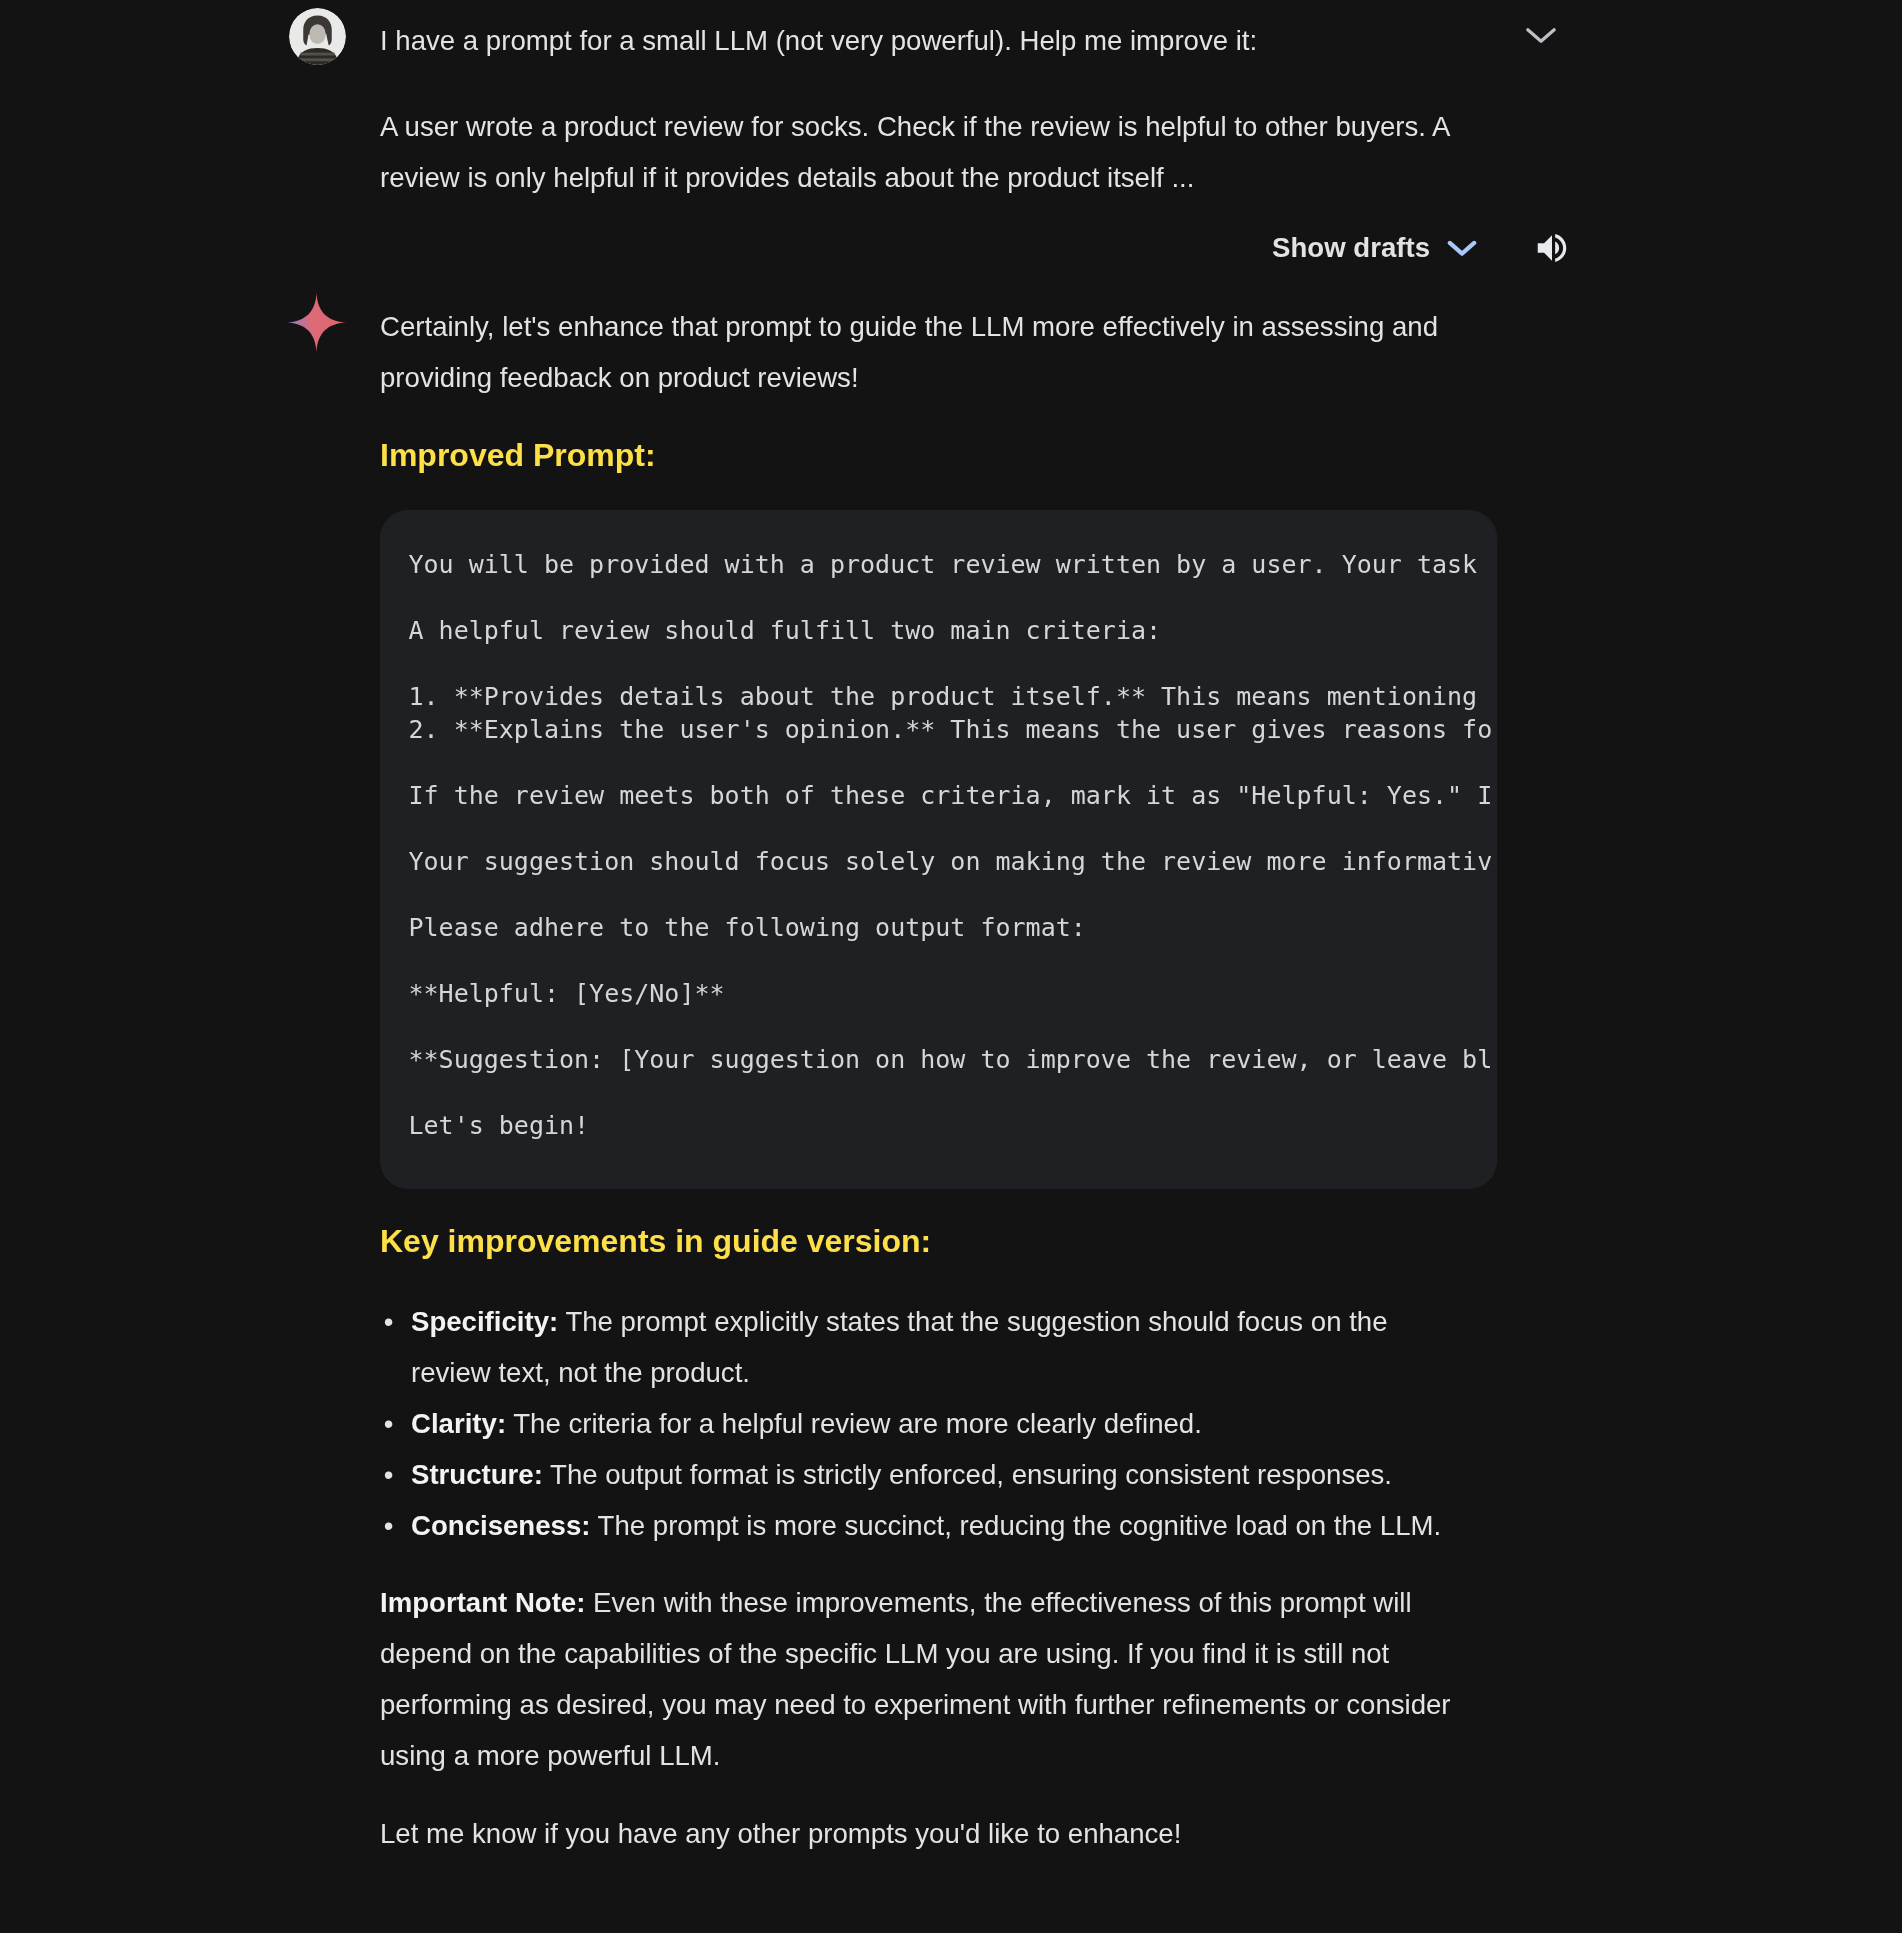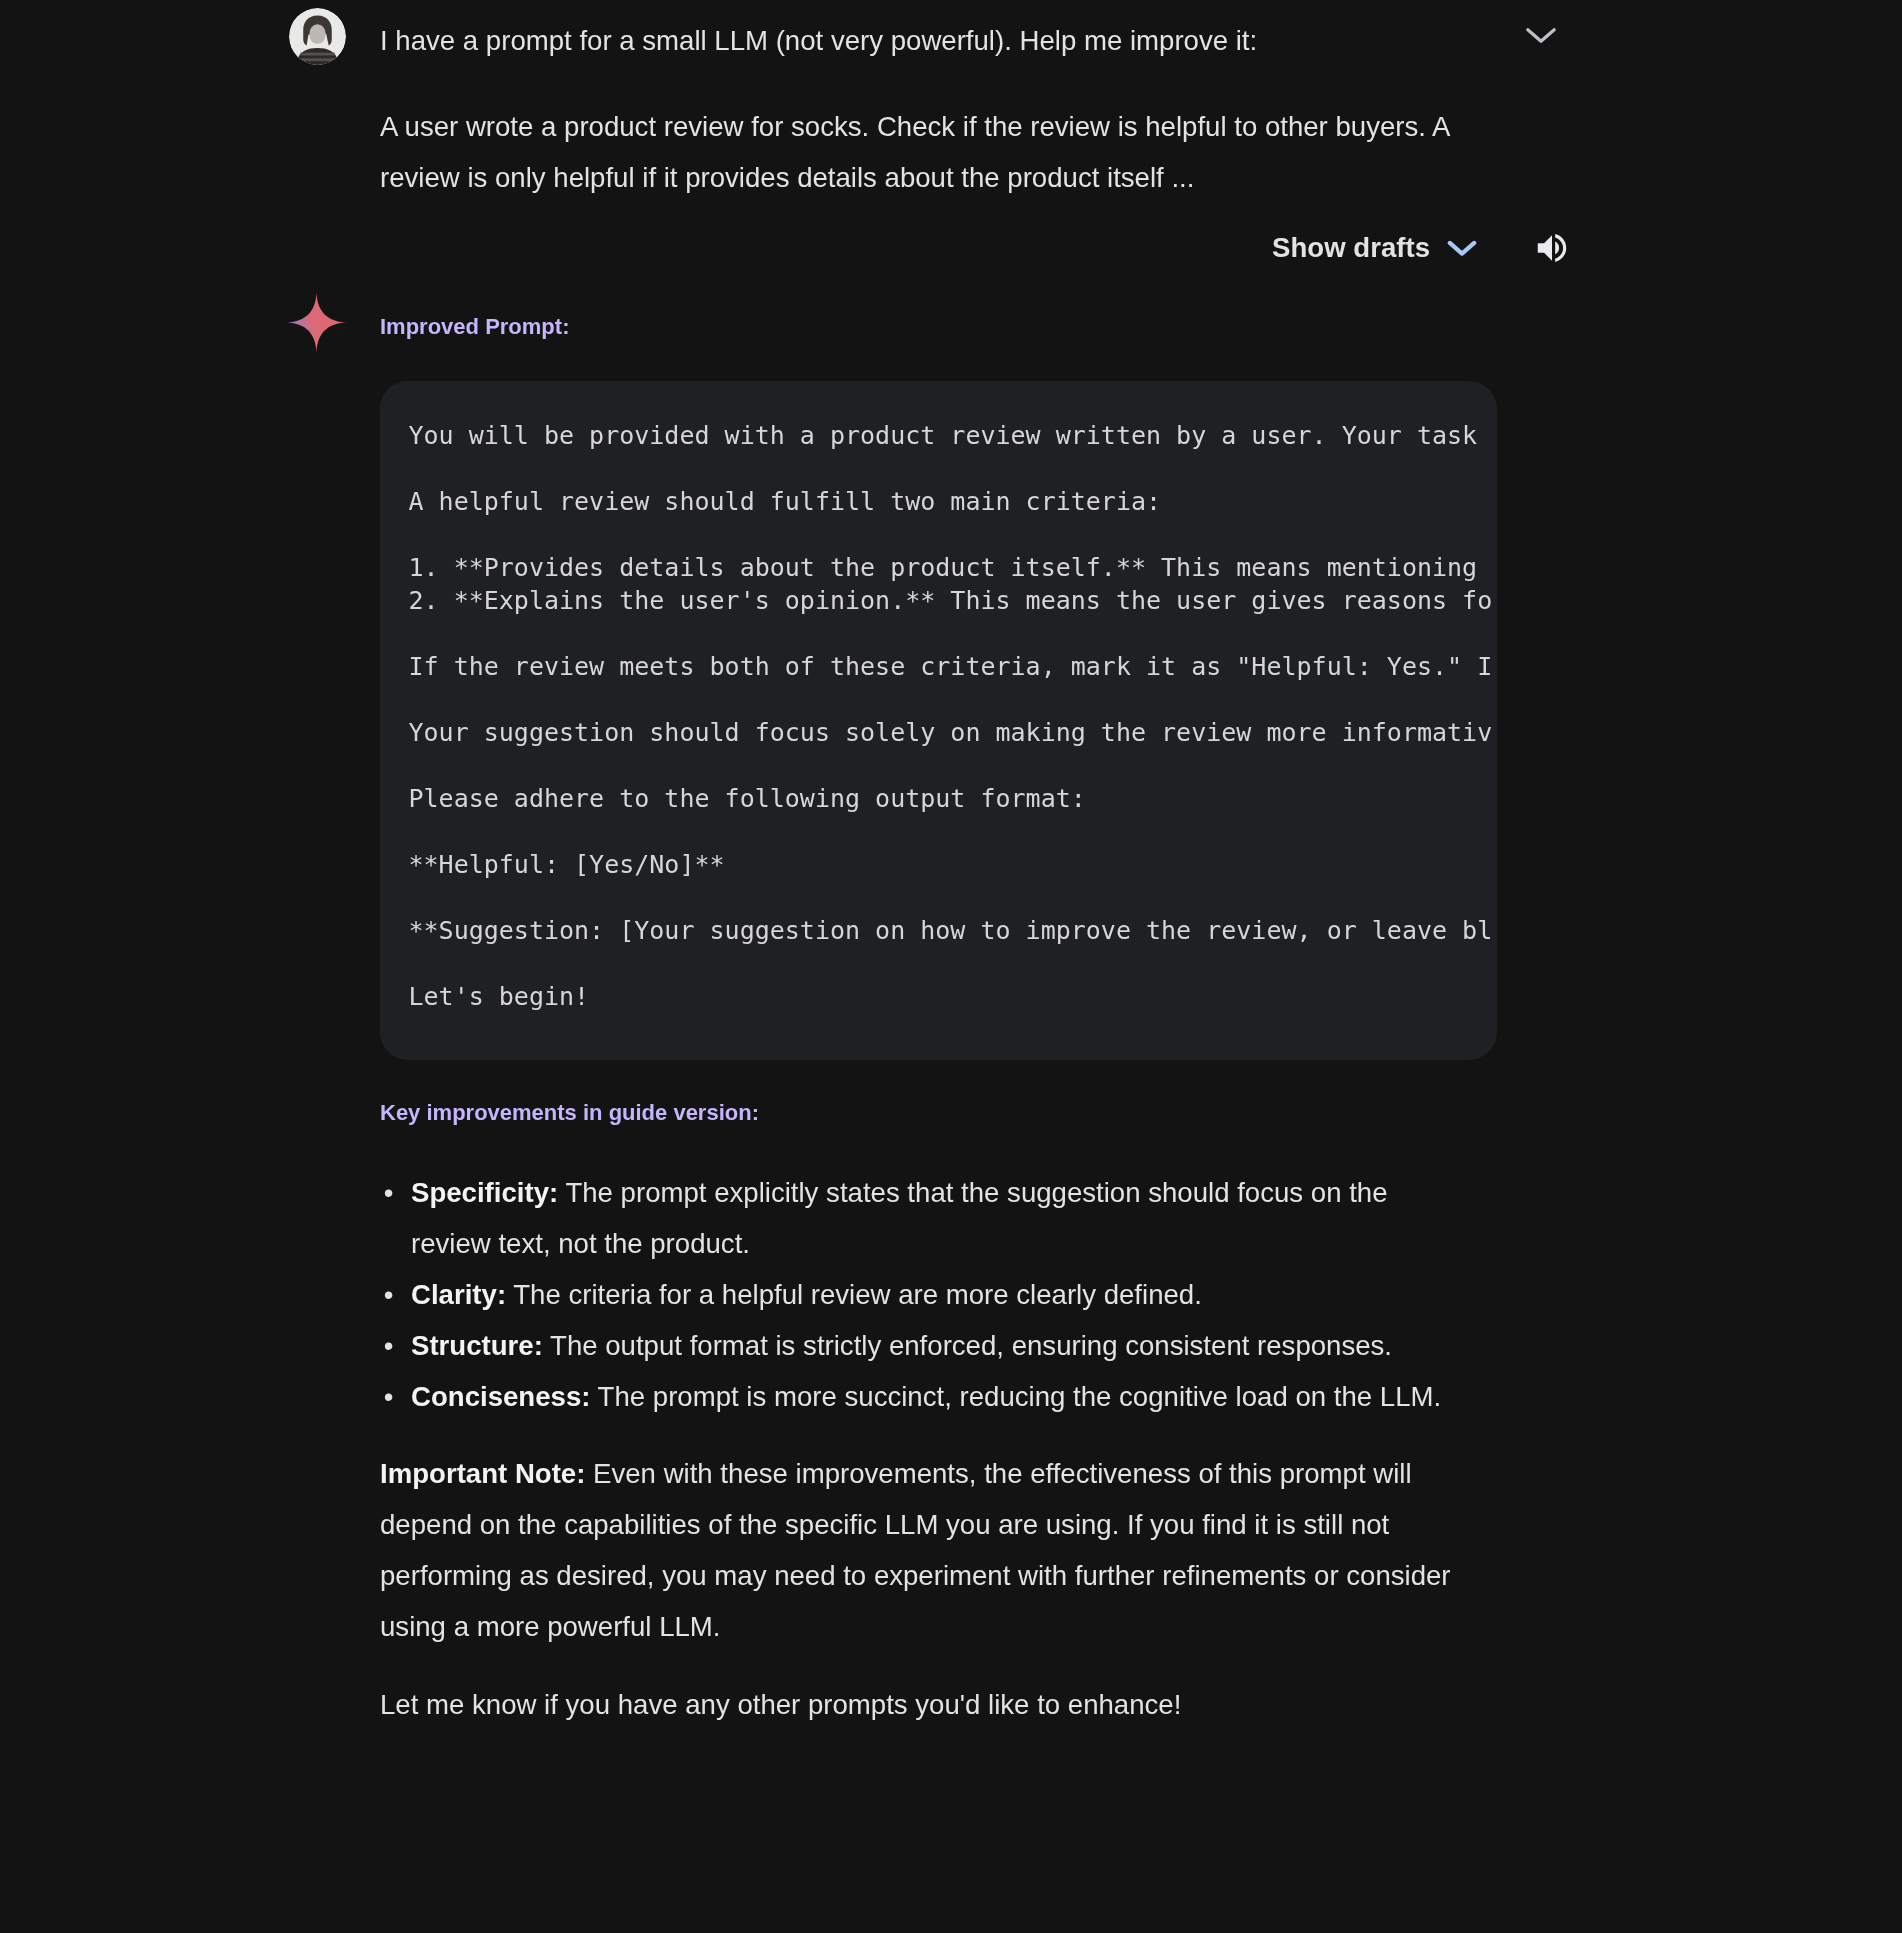"Certainly, let's enhance that prompt" p.para { html: none -> <p>Certainly, let's enhance that prompt to guide the LLM more effectively in assessing and providing feedback on product reviews!</p> }
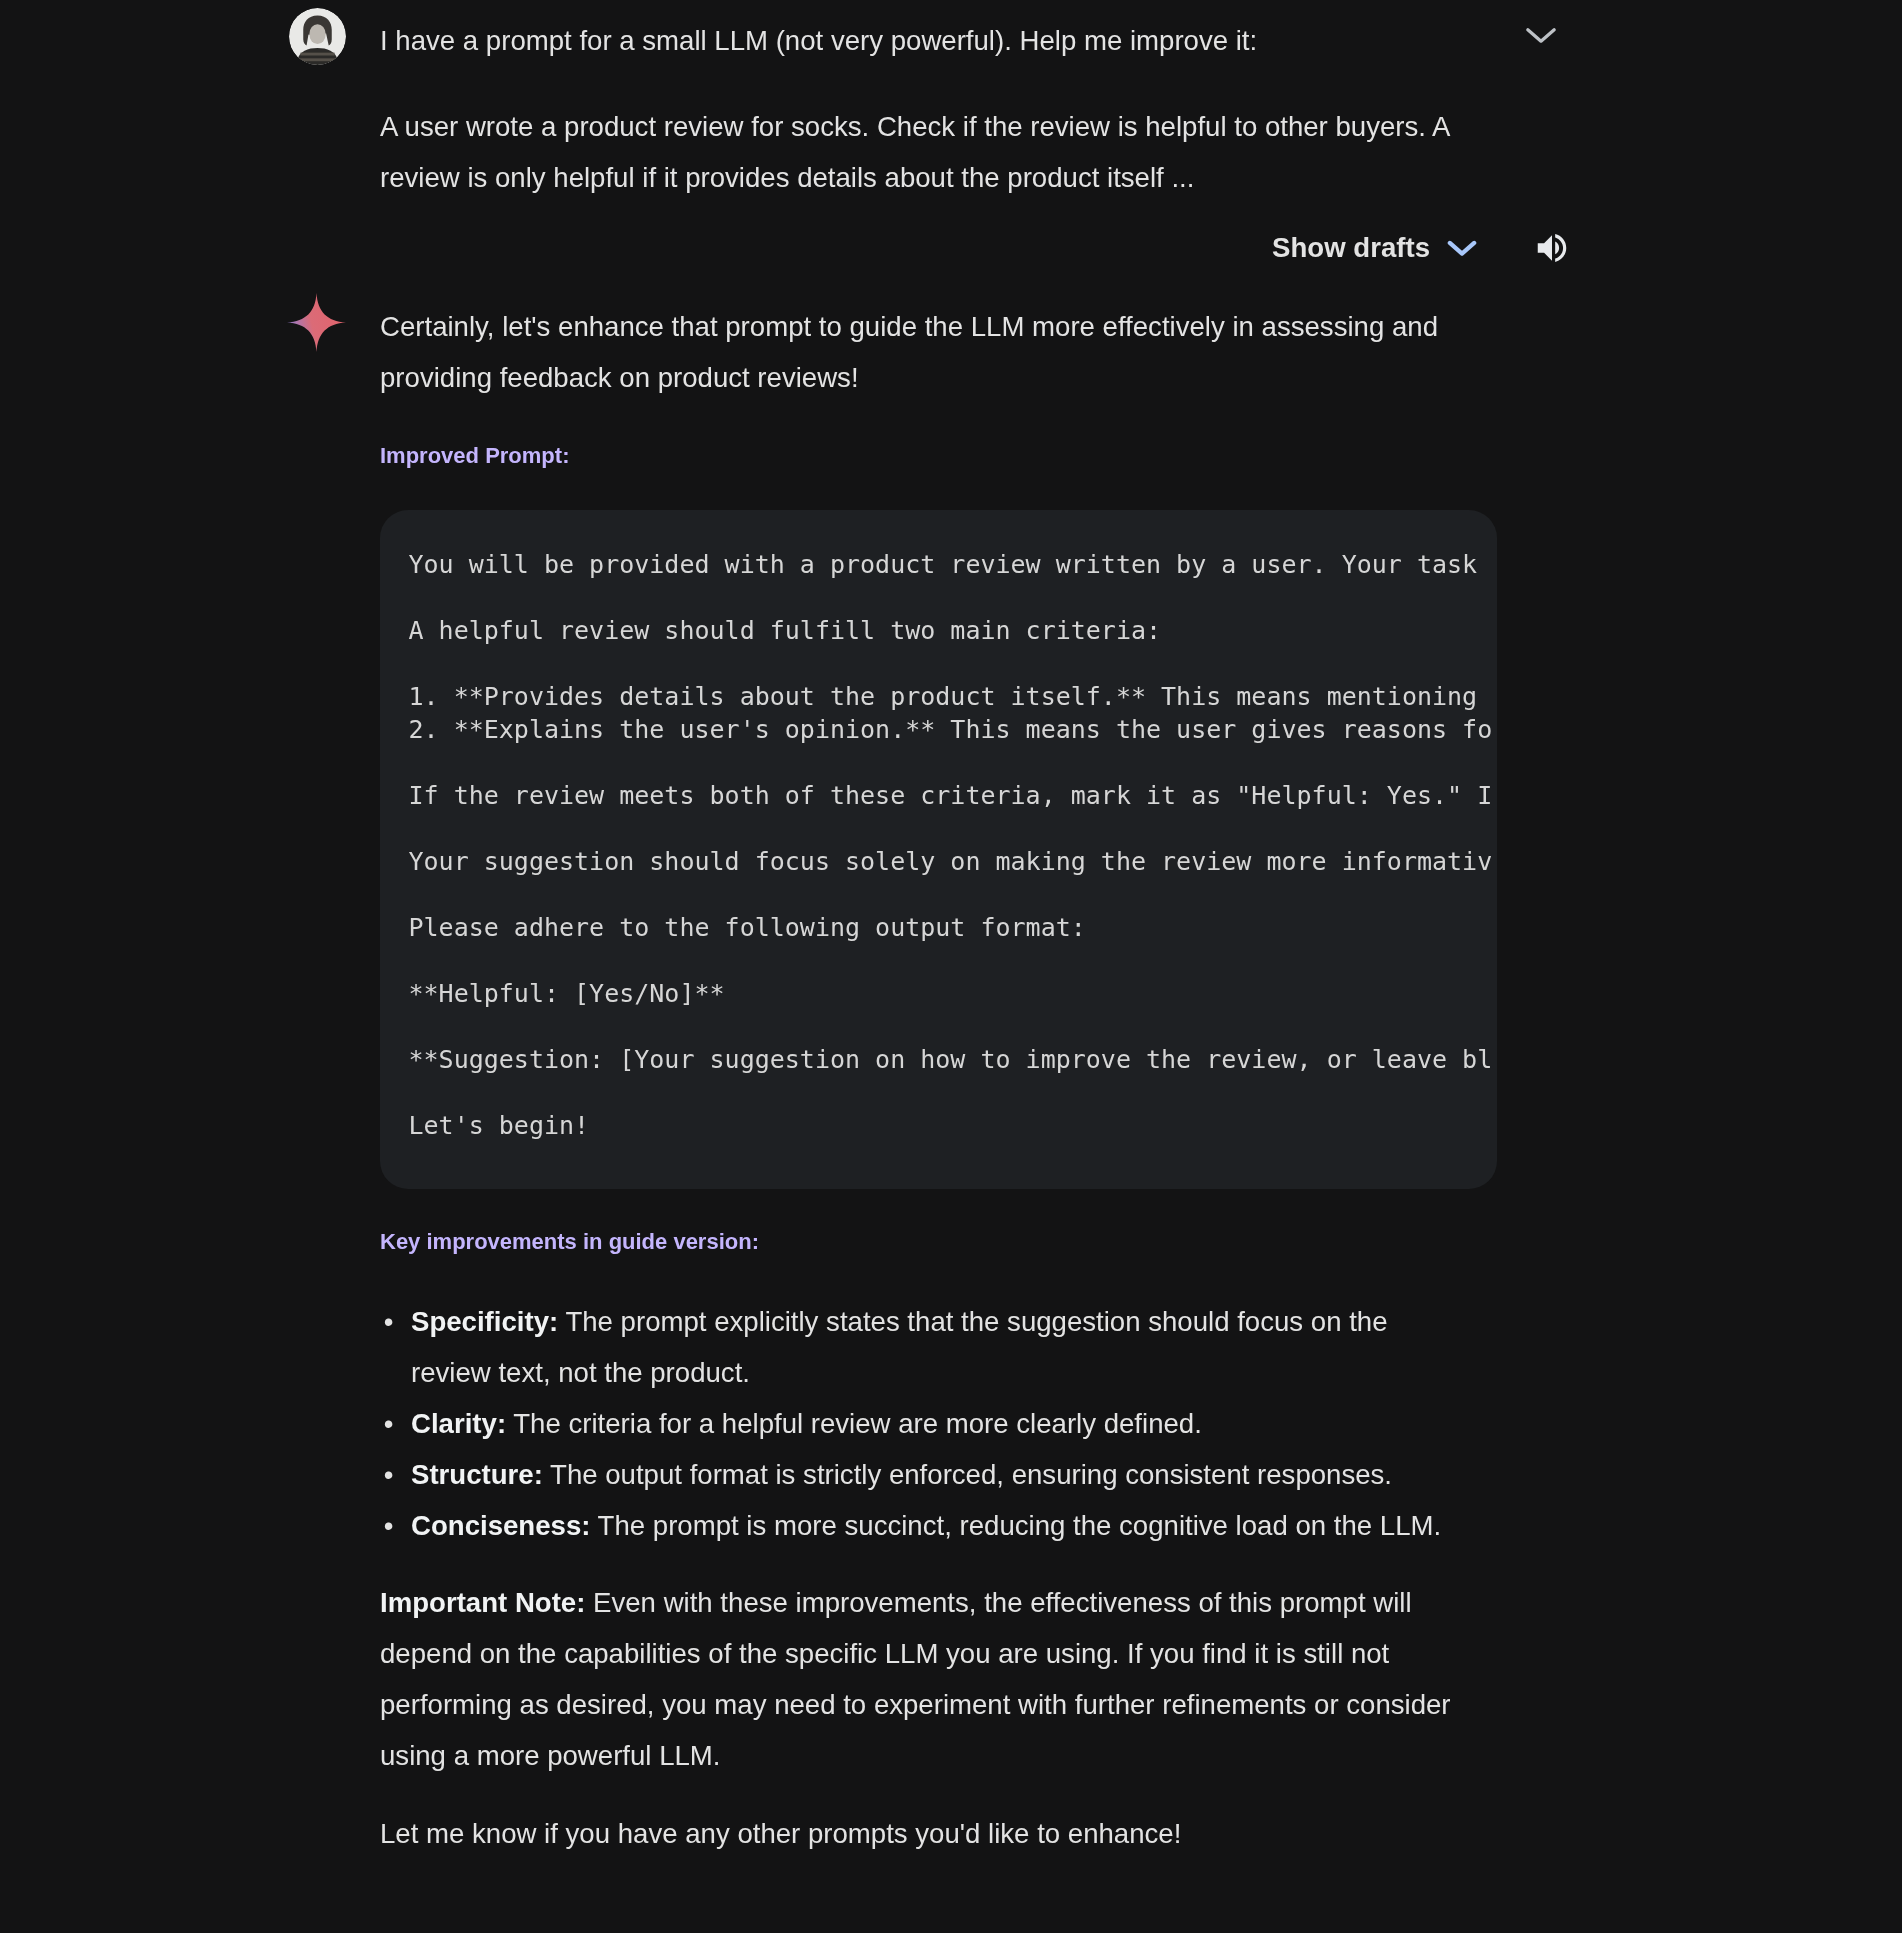"Improved Prompt:" .heading { color: #c4b5fd -> #fde047; font-size: 22px -> 32px }
